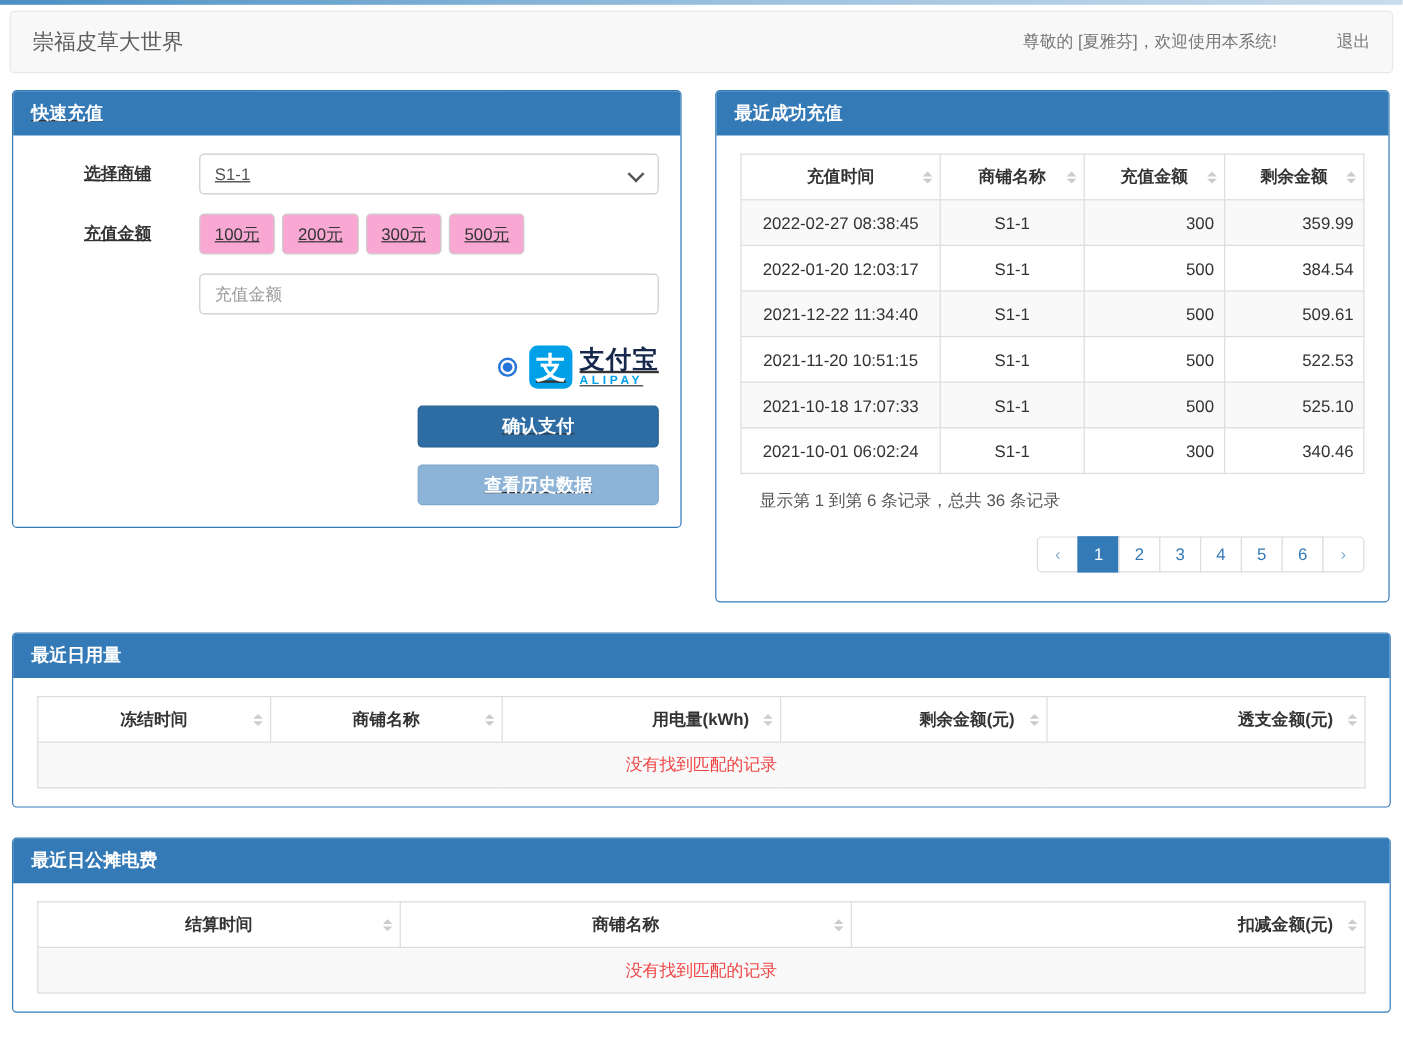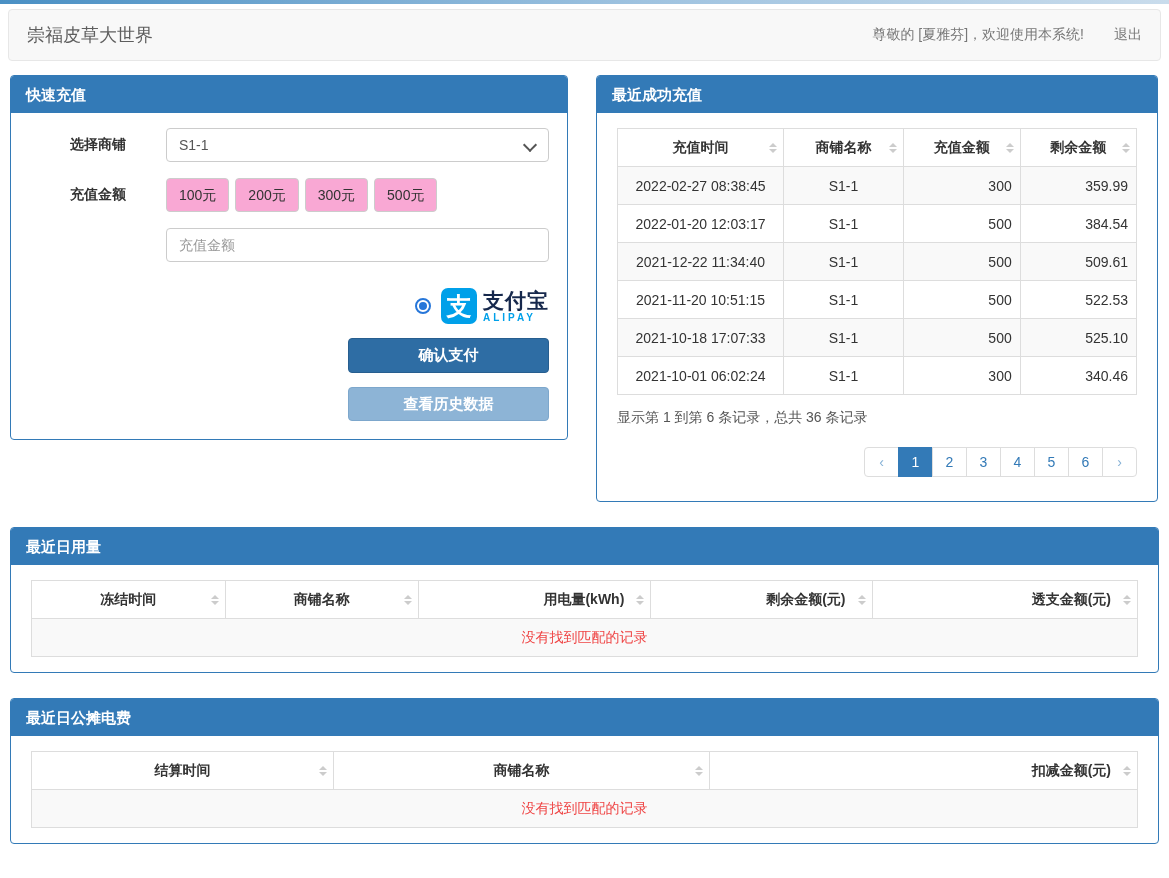"尊敬的 [夏雅芬]，欢迎使用本系统!" .nav-right { gap: 30px -> 50px }
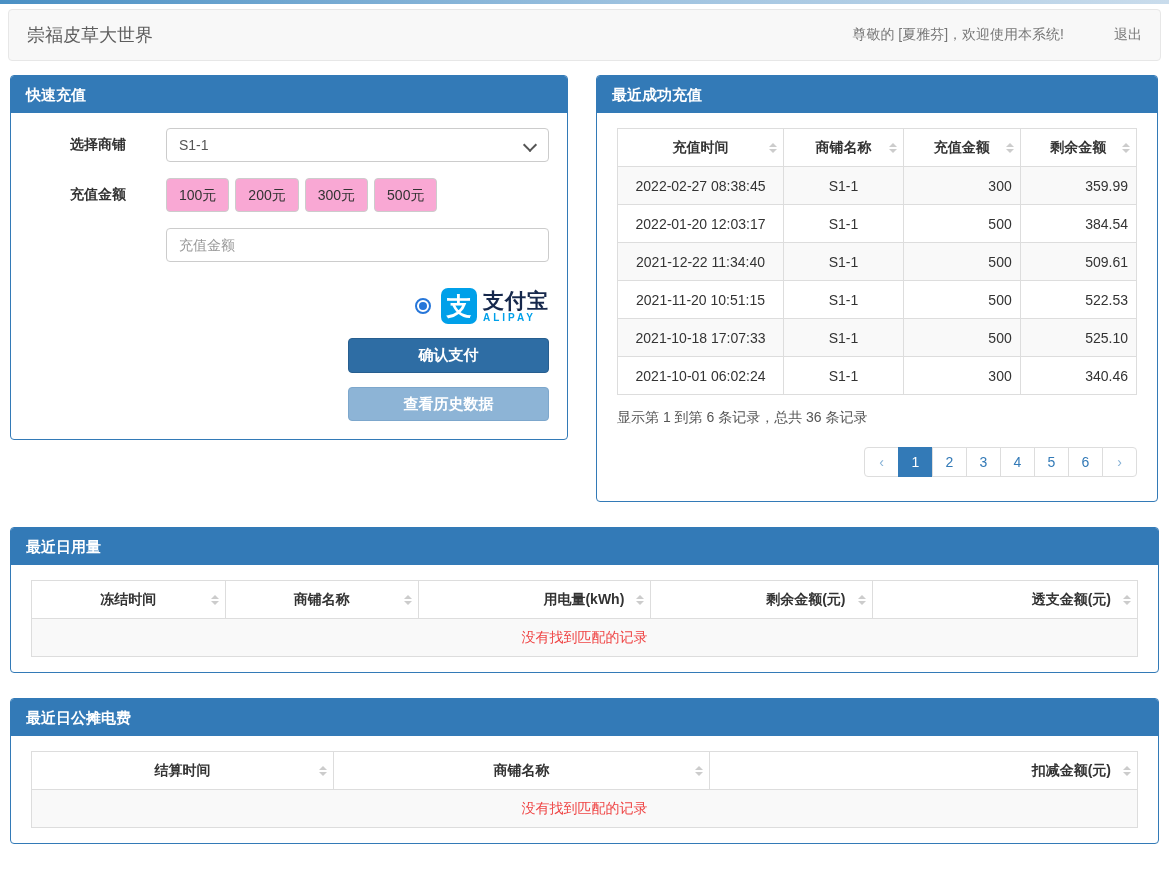"快速充值" .panel-recharge { text-decoration: none -> underline }
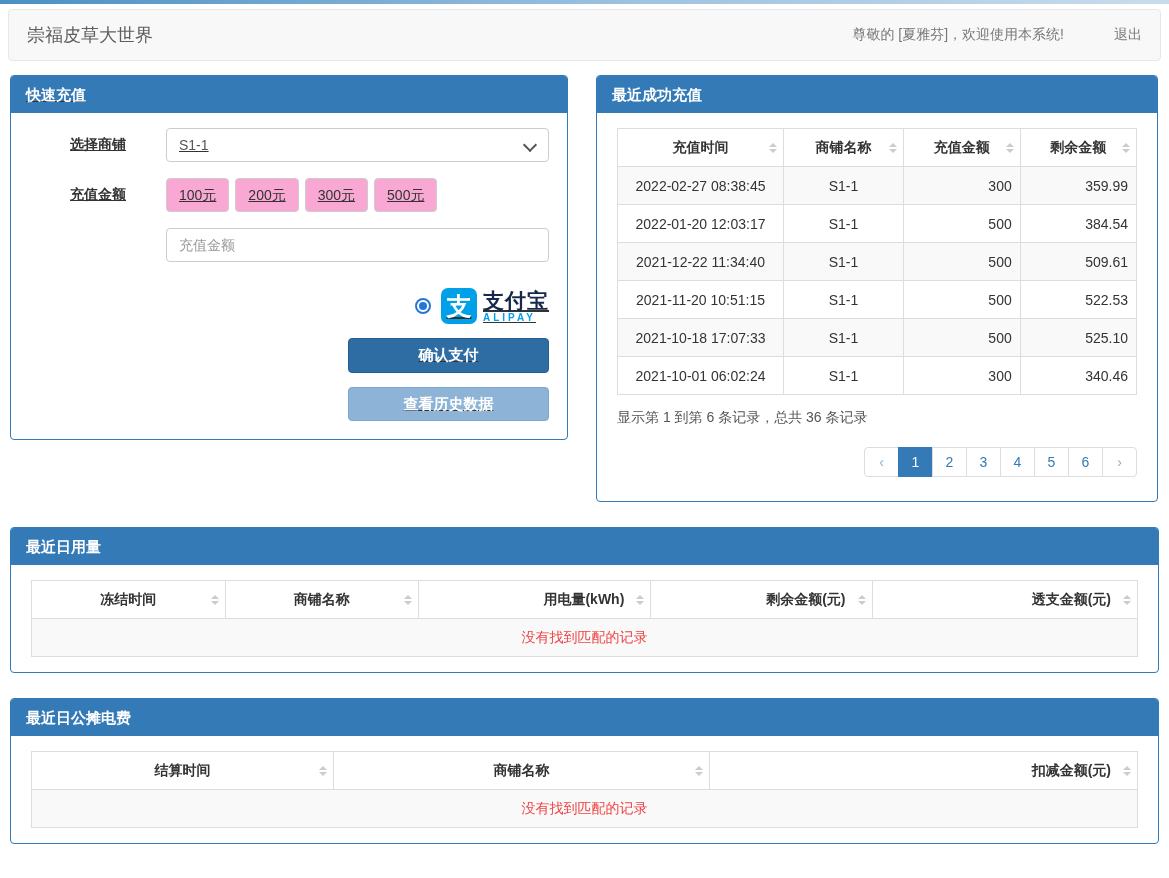"显示第 1 到第 6 条记录，总共" .tbl-summary { margin-left: none -> 16px }
